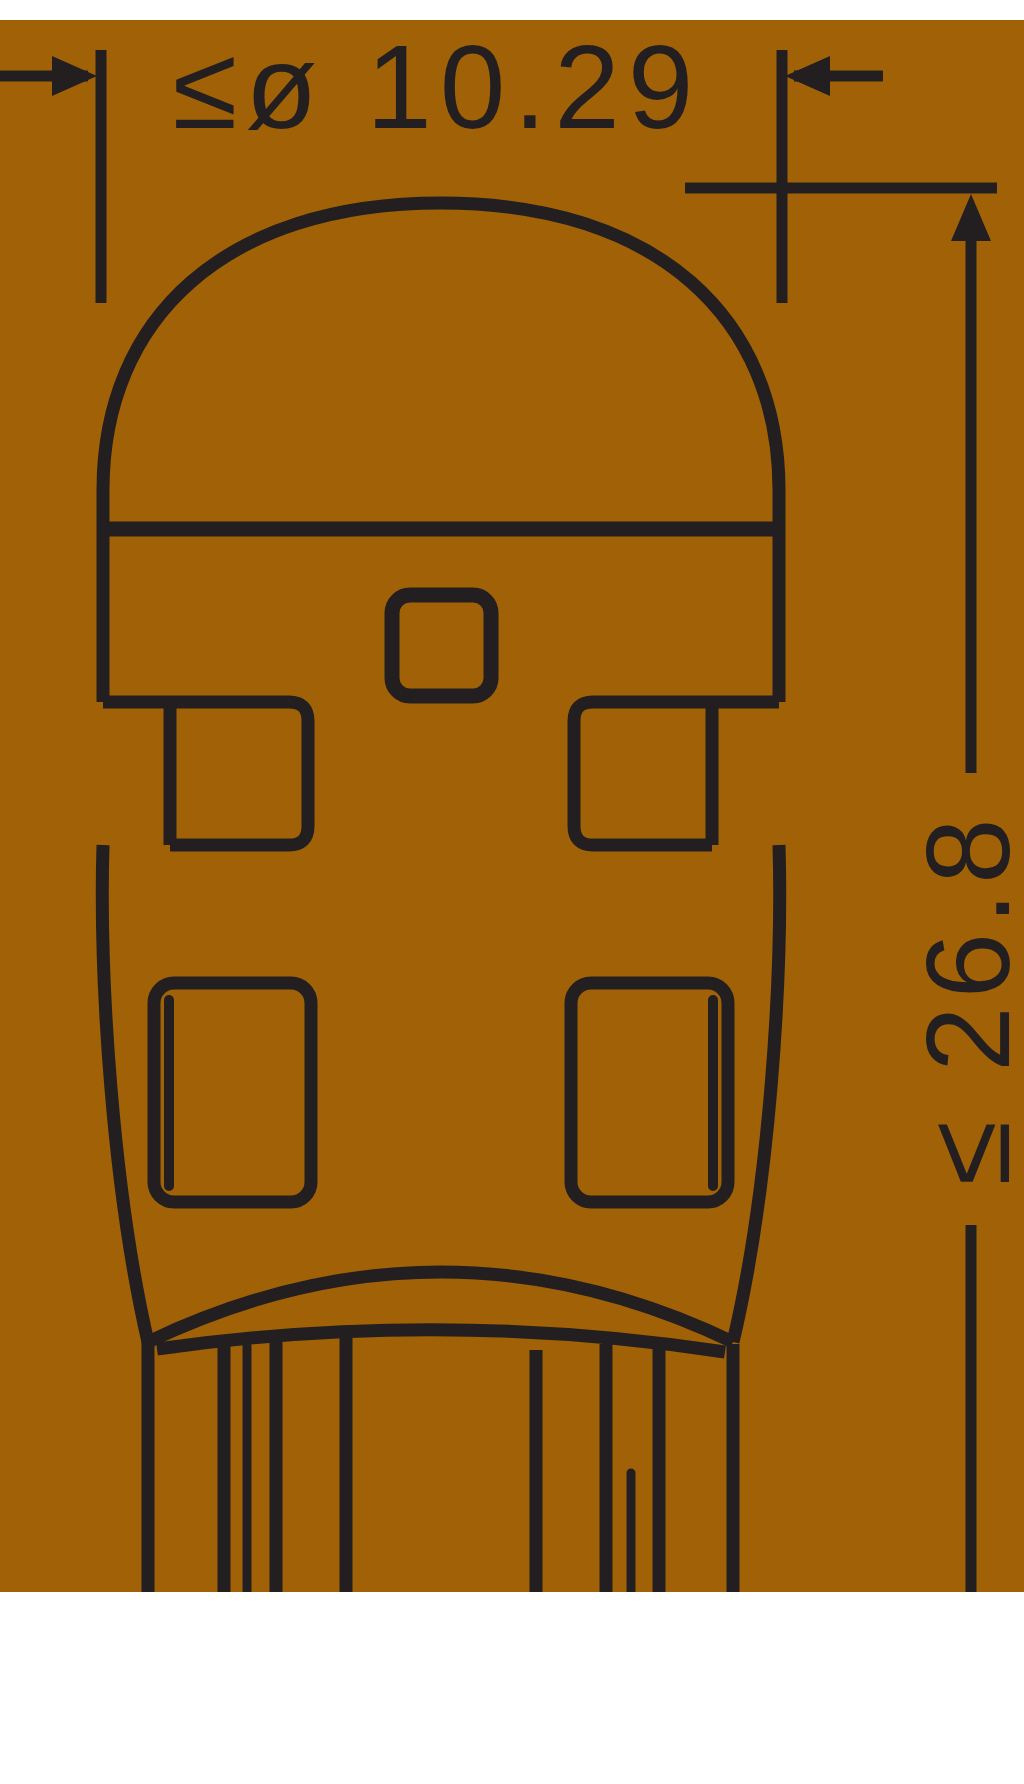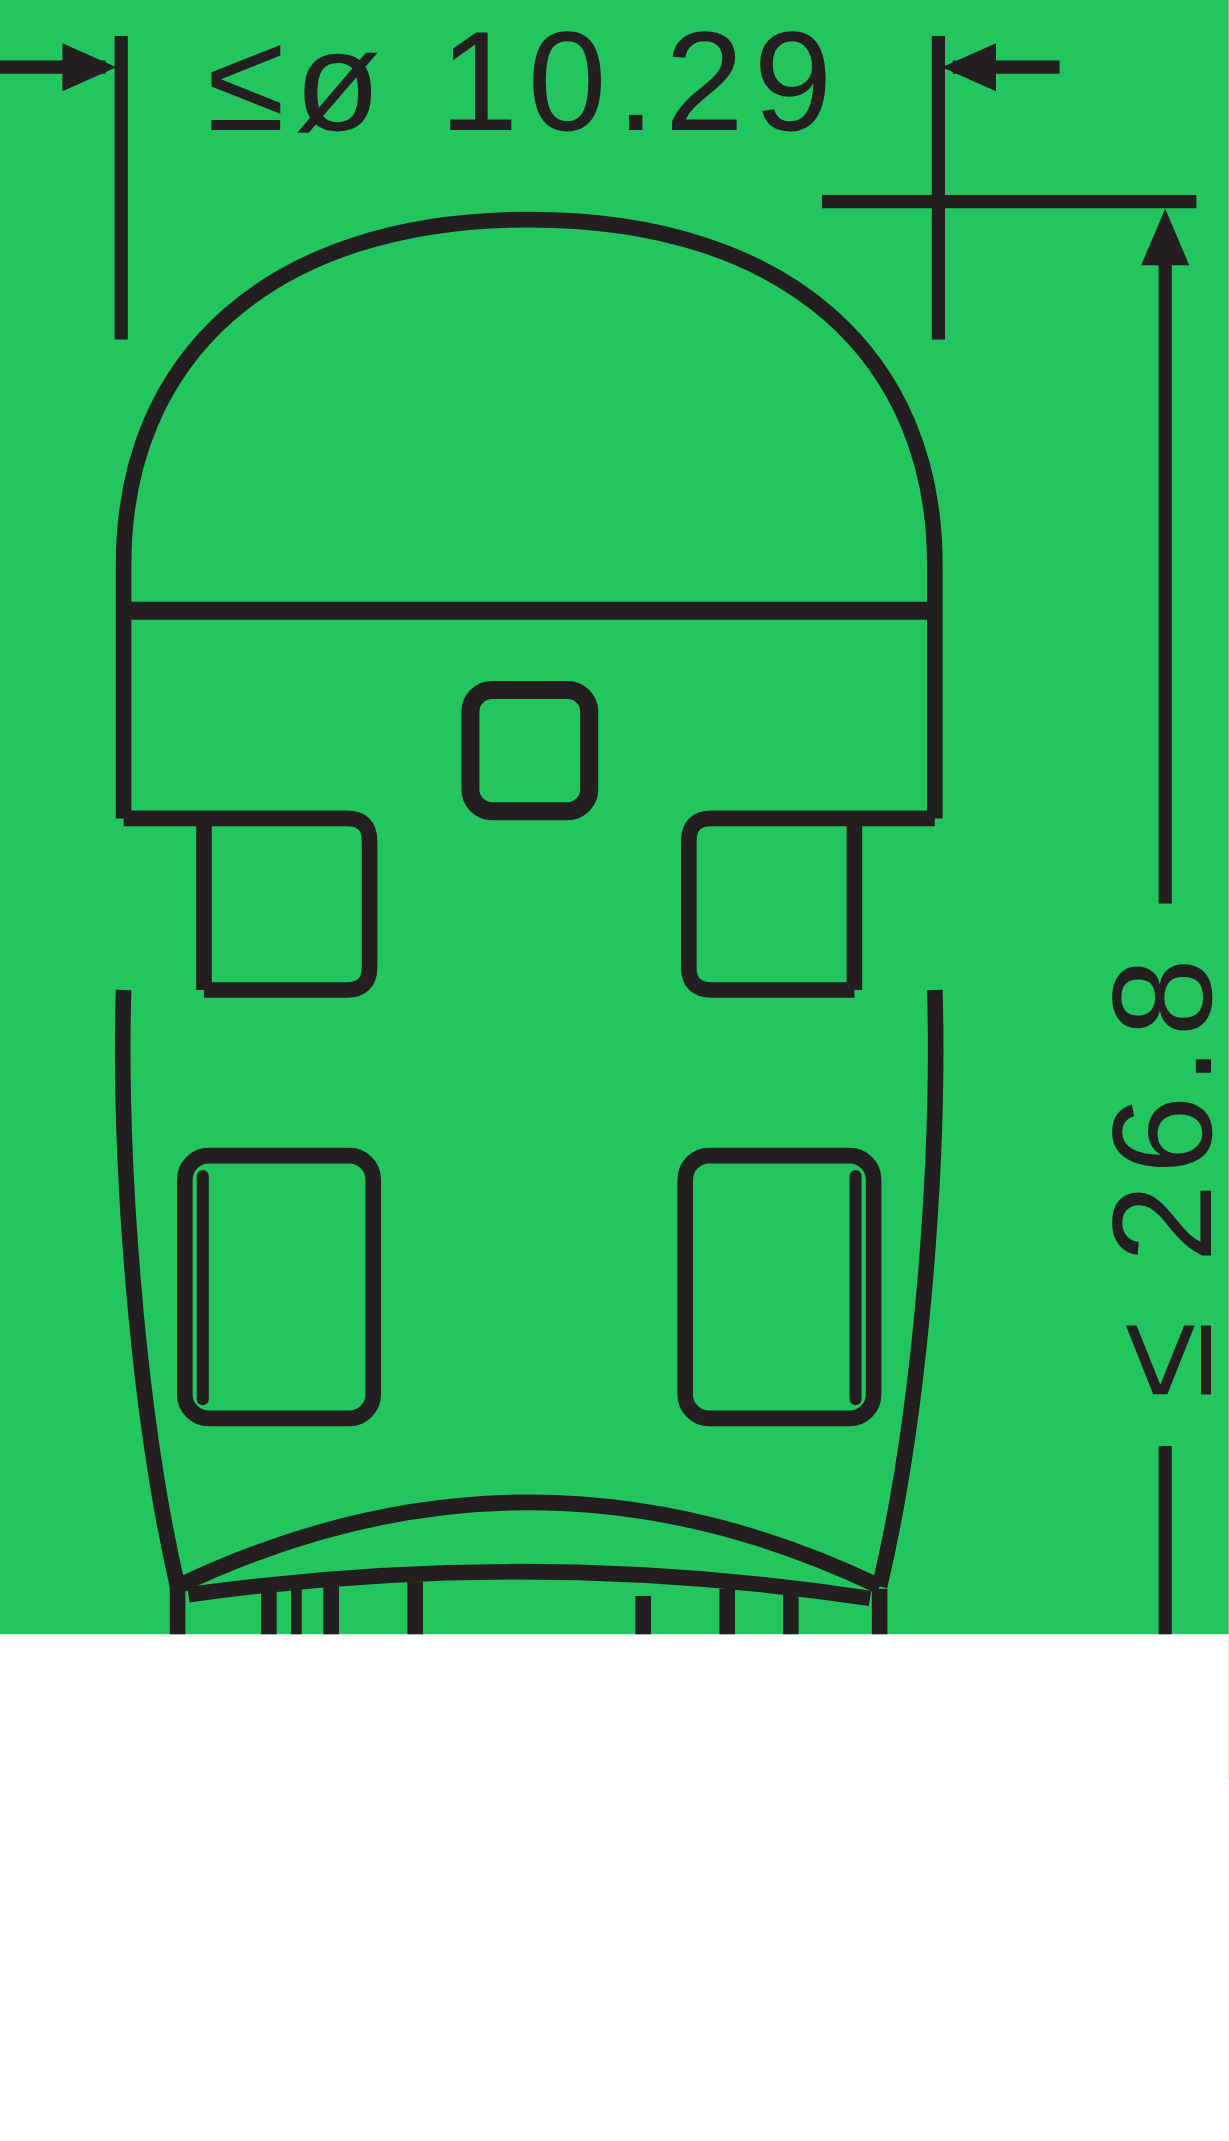"≤ø 10.29" .stage { background: #22c55e -> #a16207; height: 1362px -> 1572px; margin-top: none -> 20px }
